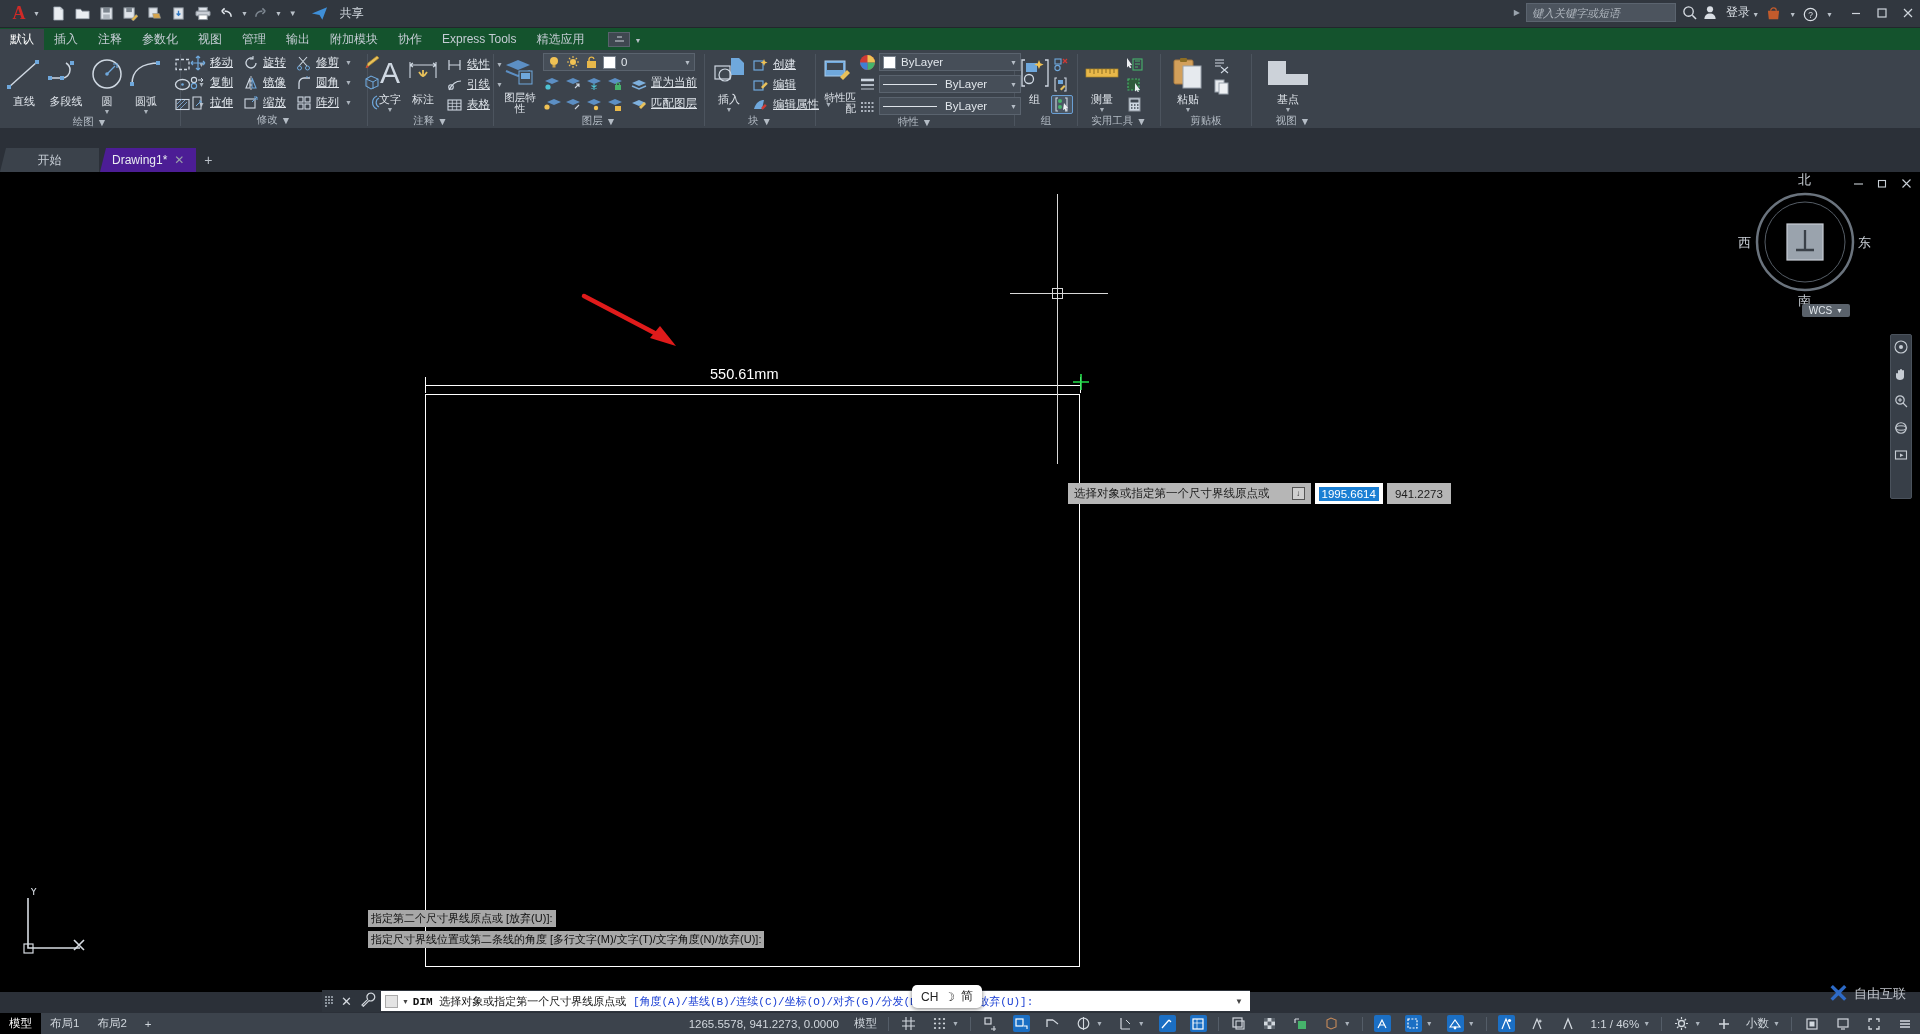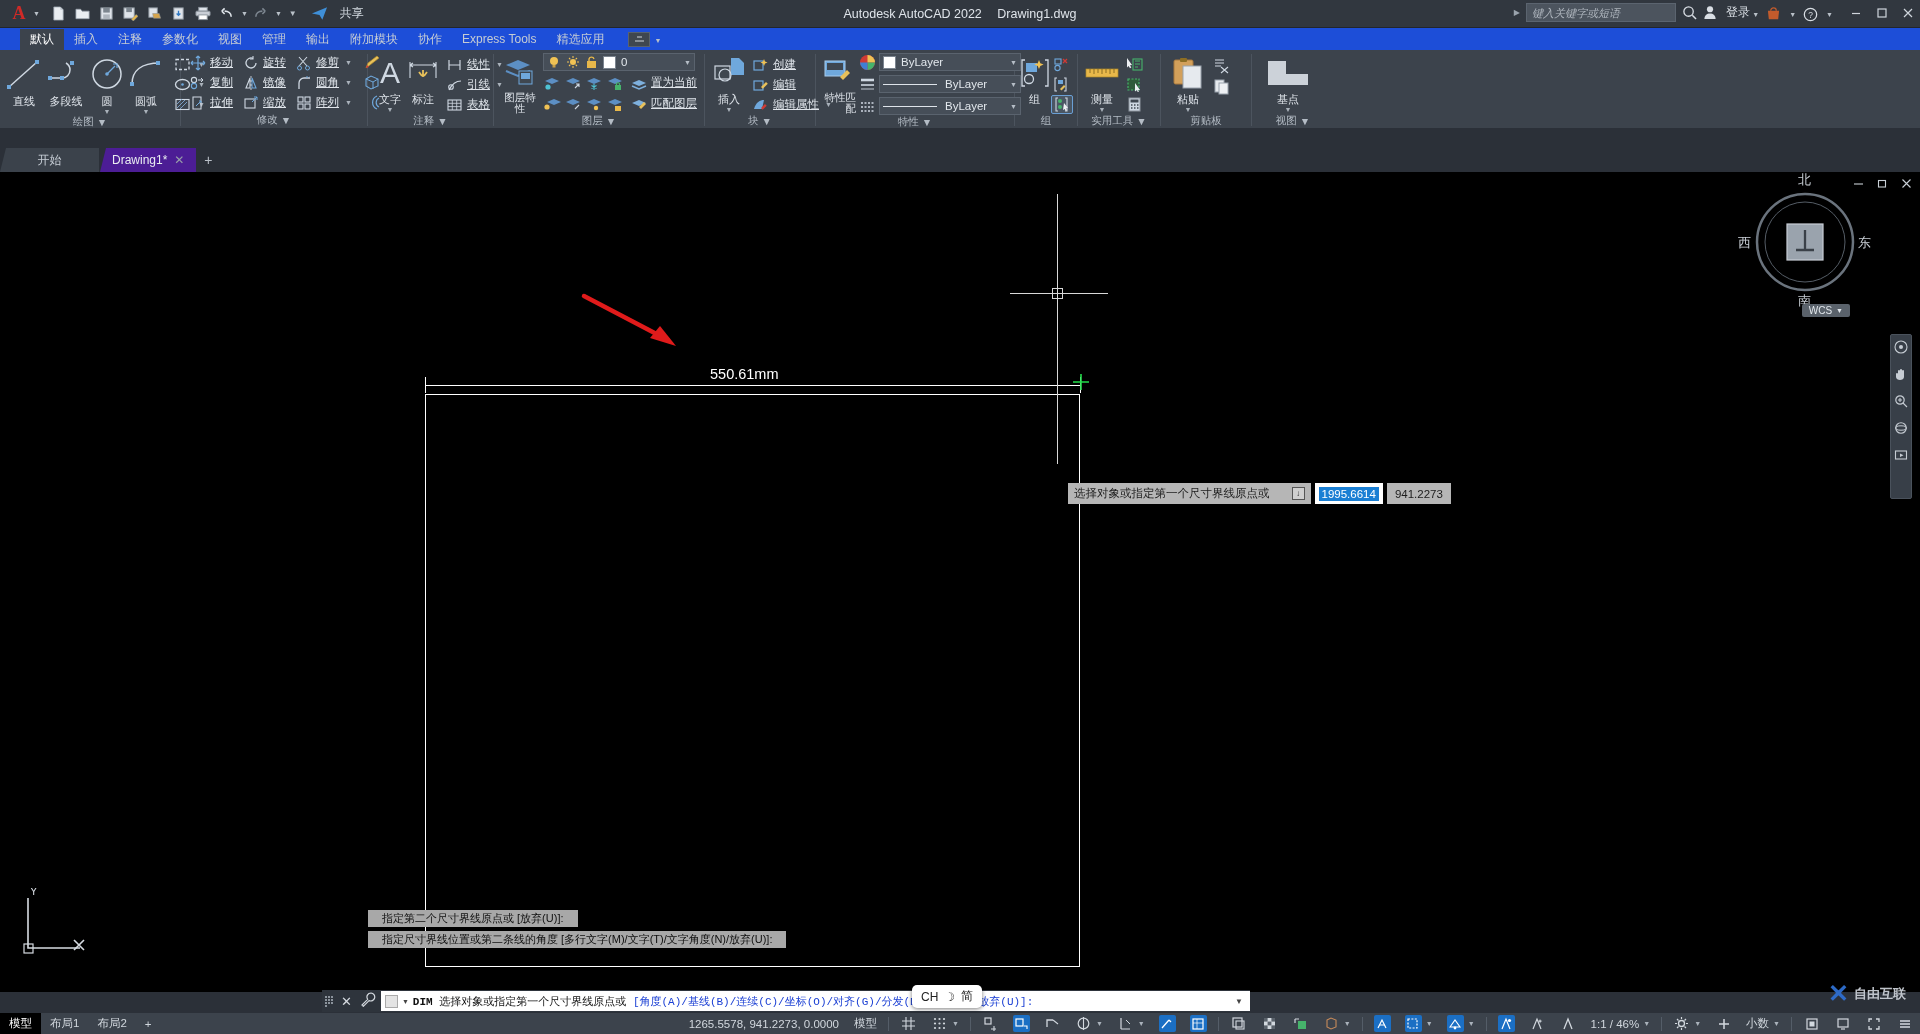"Autodesk AutoCAD 2022 Drawing1.dwg" div.title-center { html: <div> <span>Autodesk AutoCAD 2022</span> <span>Drawing1.dwg</span> </div> -> none }
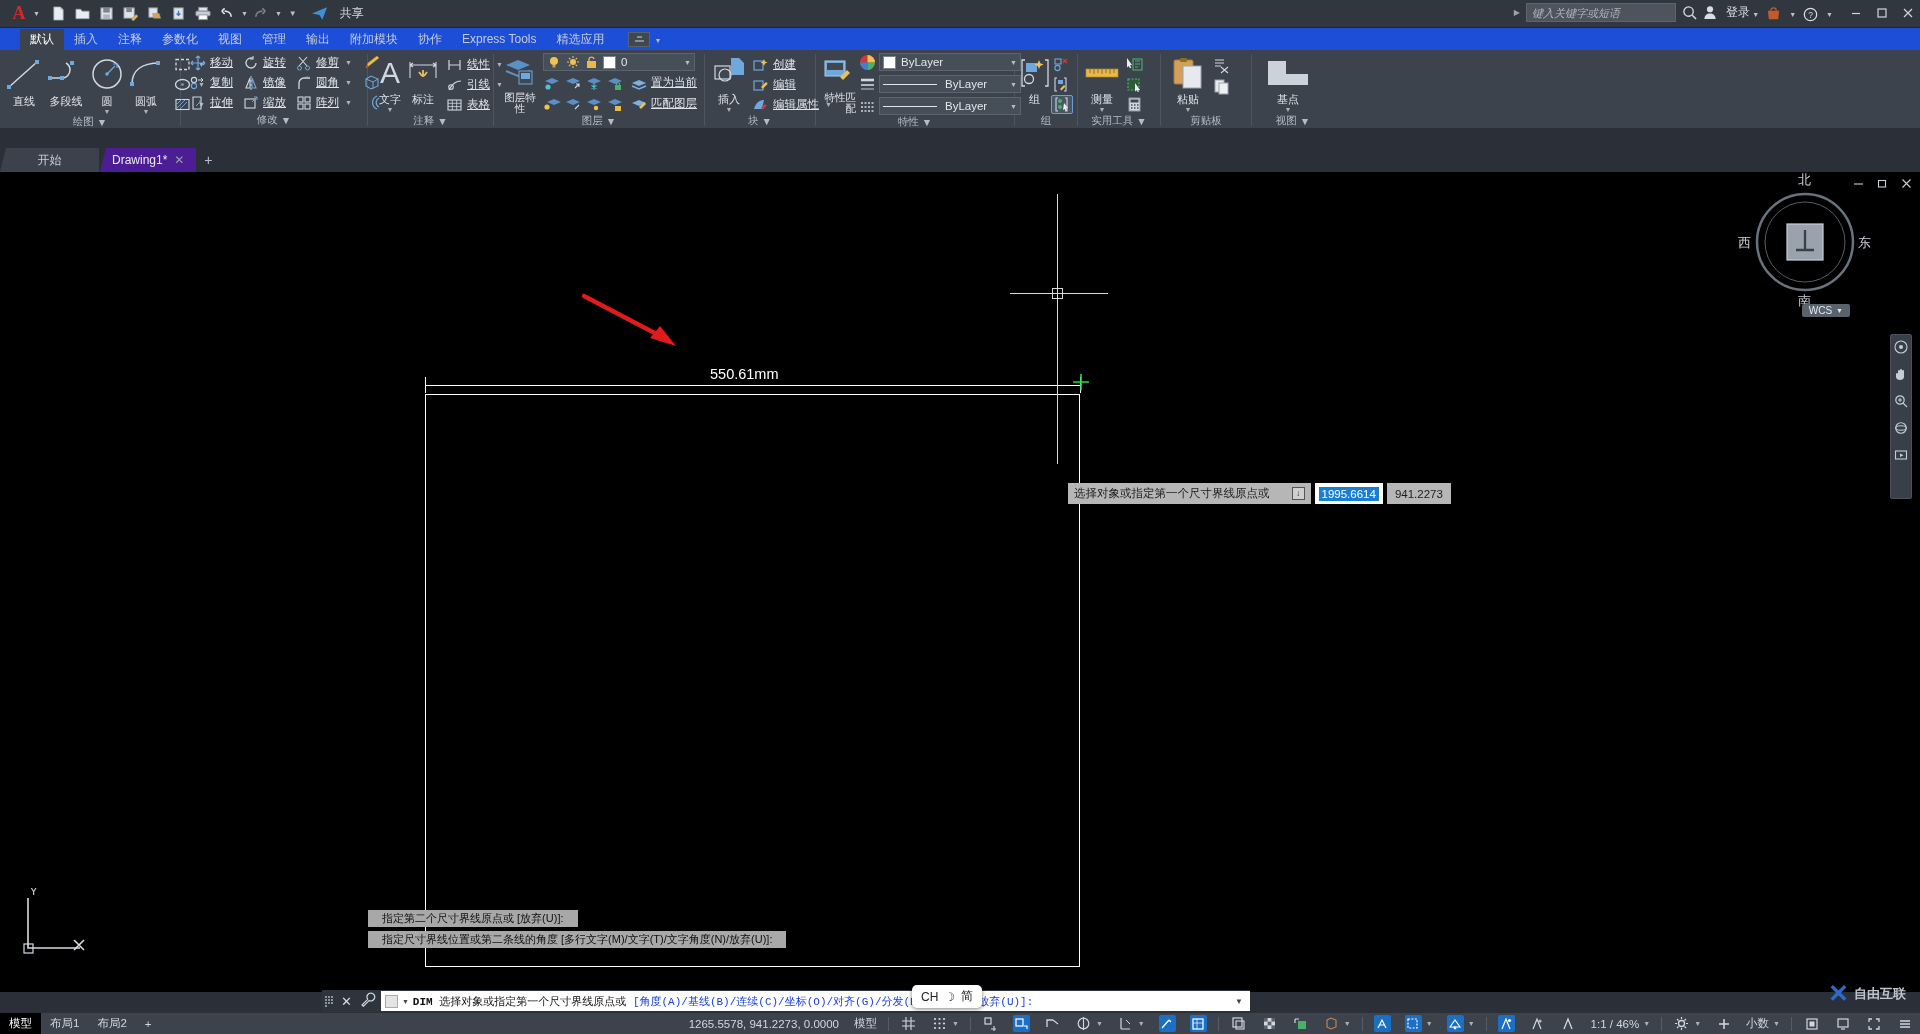"默认" .ribbon-tabs { background: #1d4ed8 -> #14532d; padding-left: 20px -> 0 }
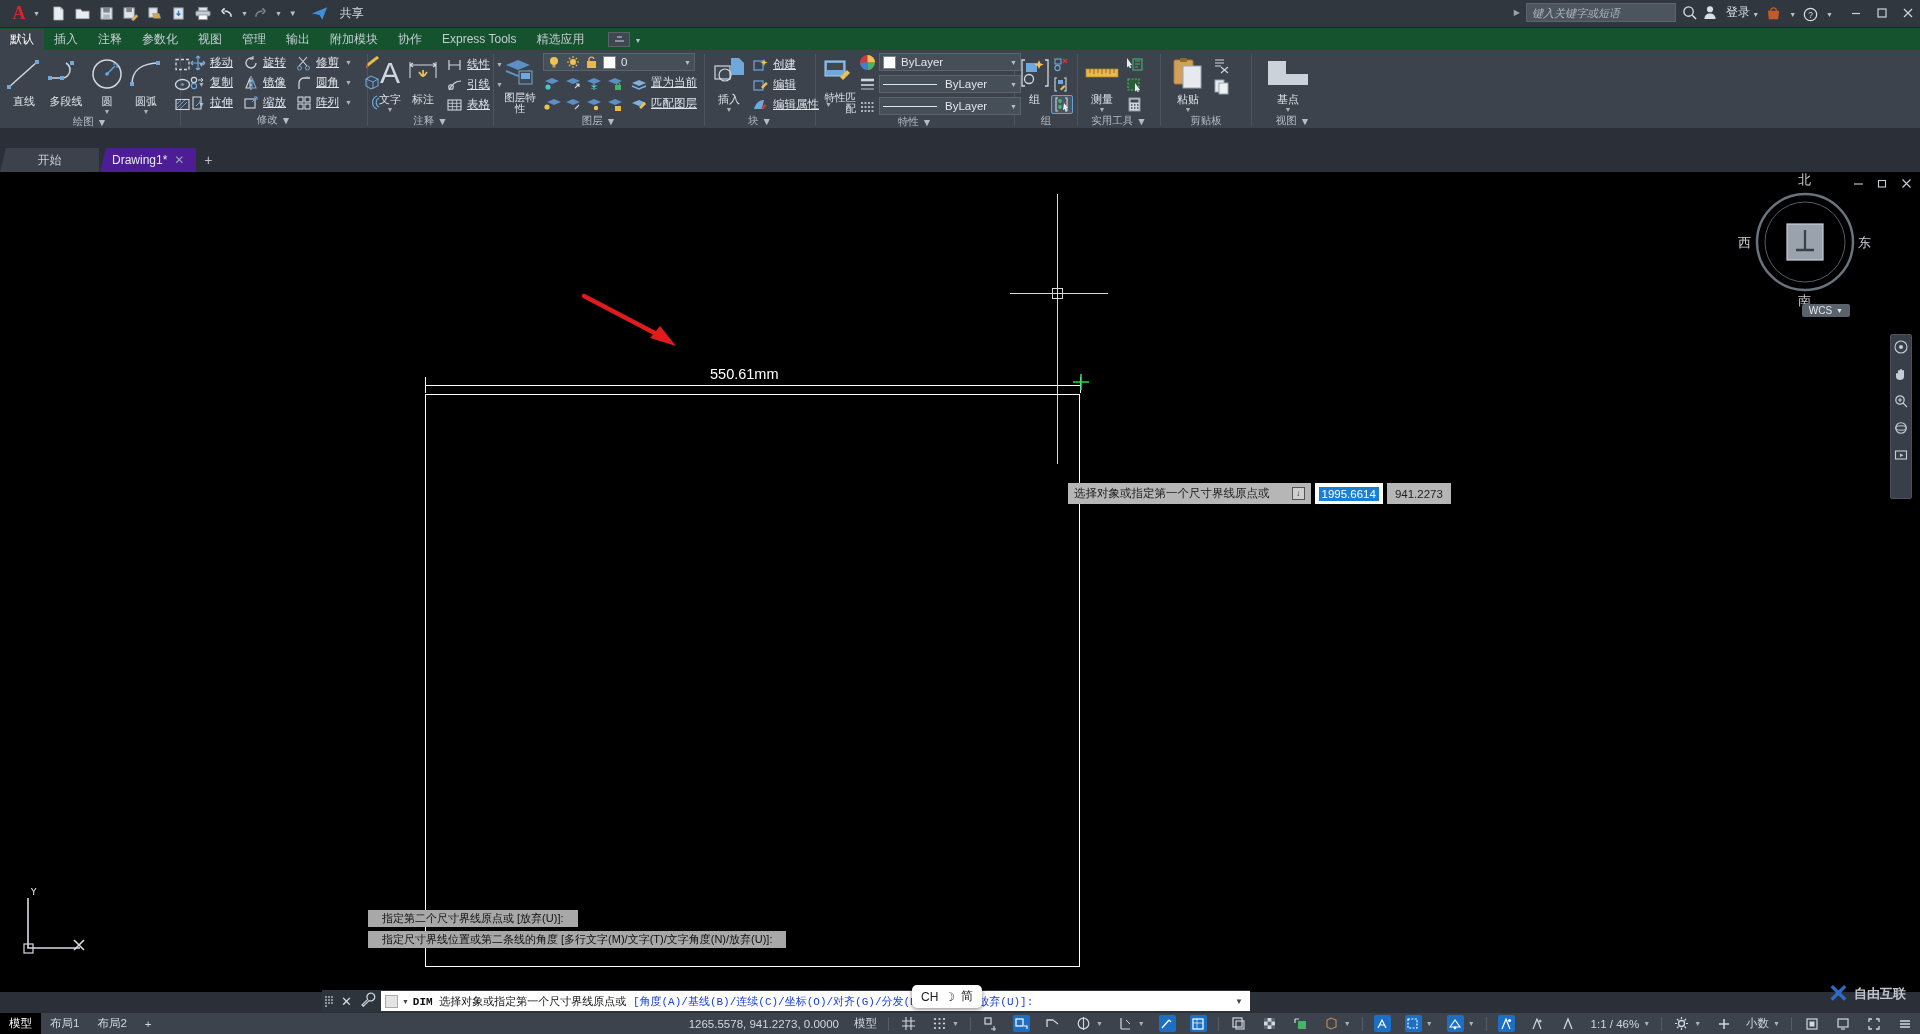"指定第二个尺寸界线原点或 [放弃(U)]:" .cmd-hist .ln { padding: 1px 14px -> 1px 3px }
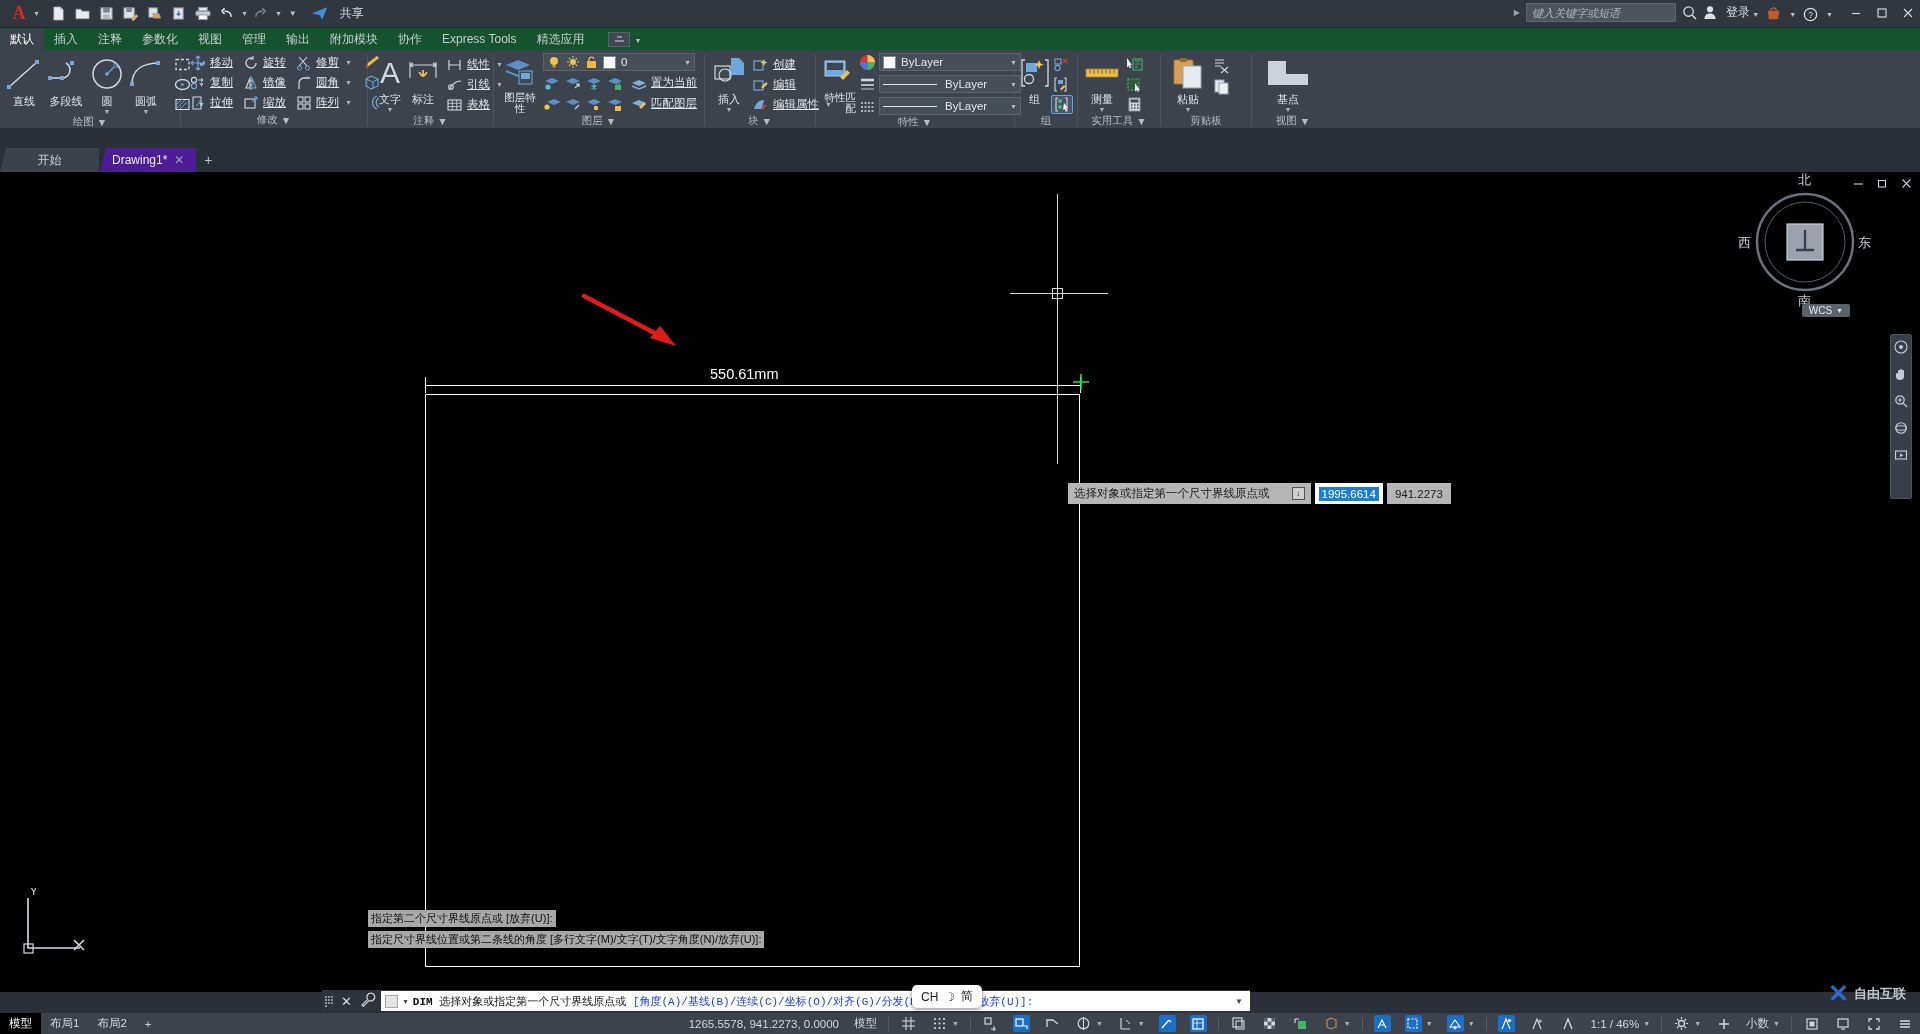"自由互联" .wm-txt { font-weight: bold -> none }
